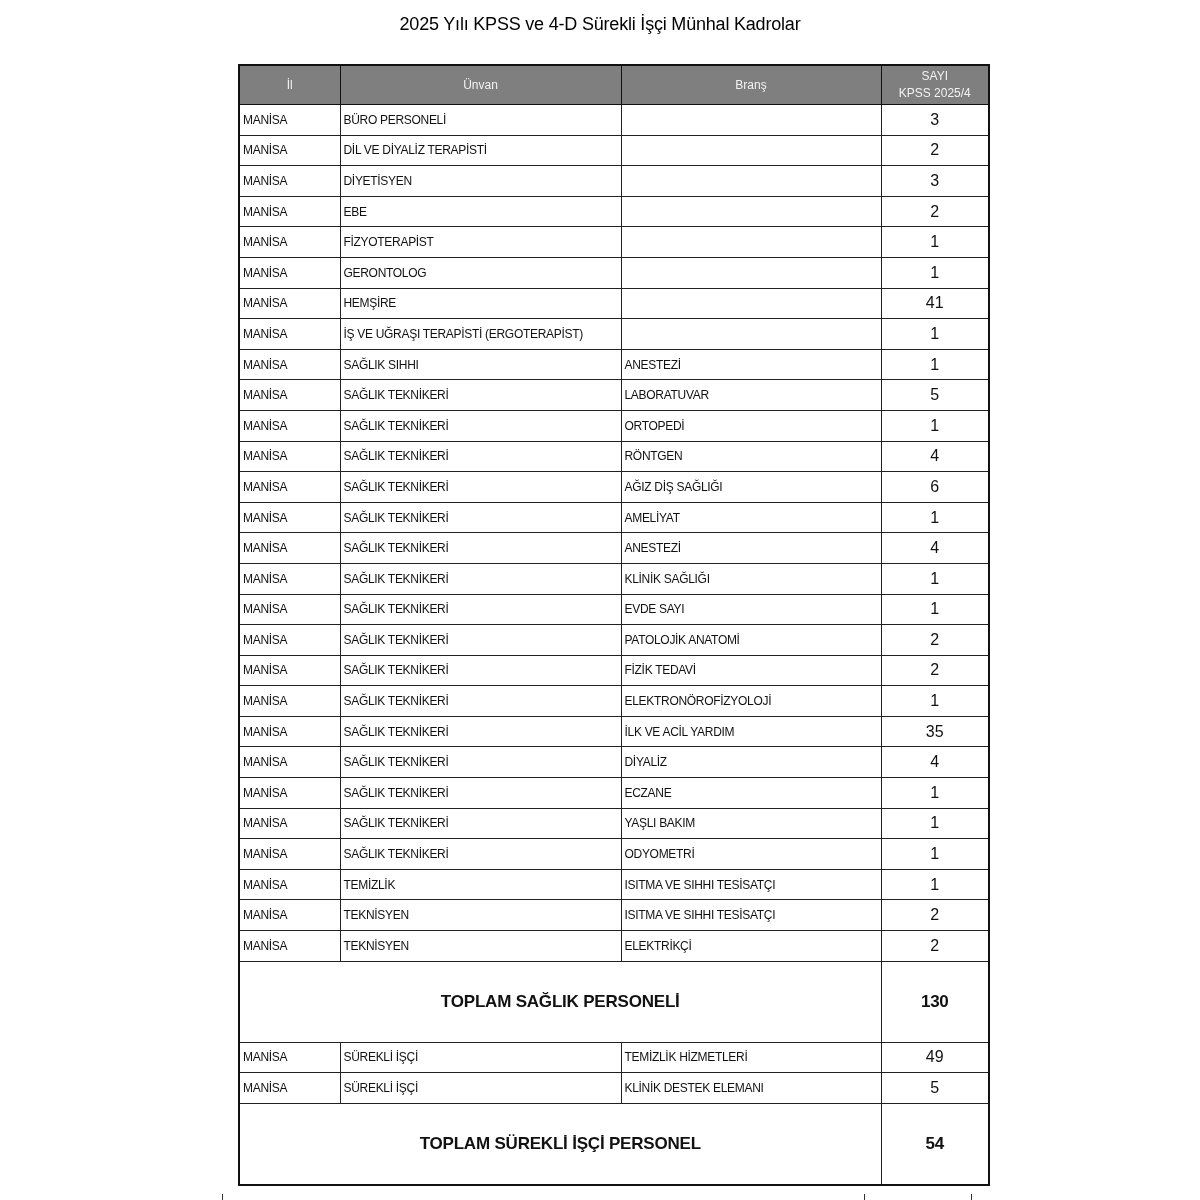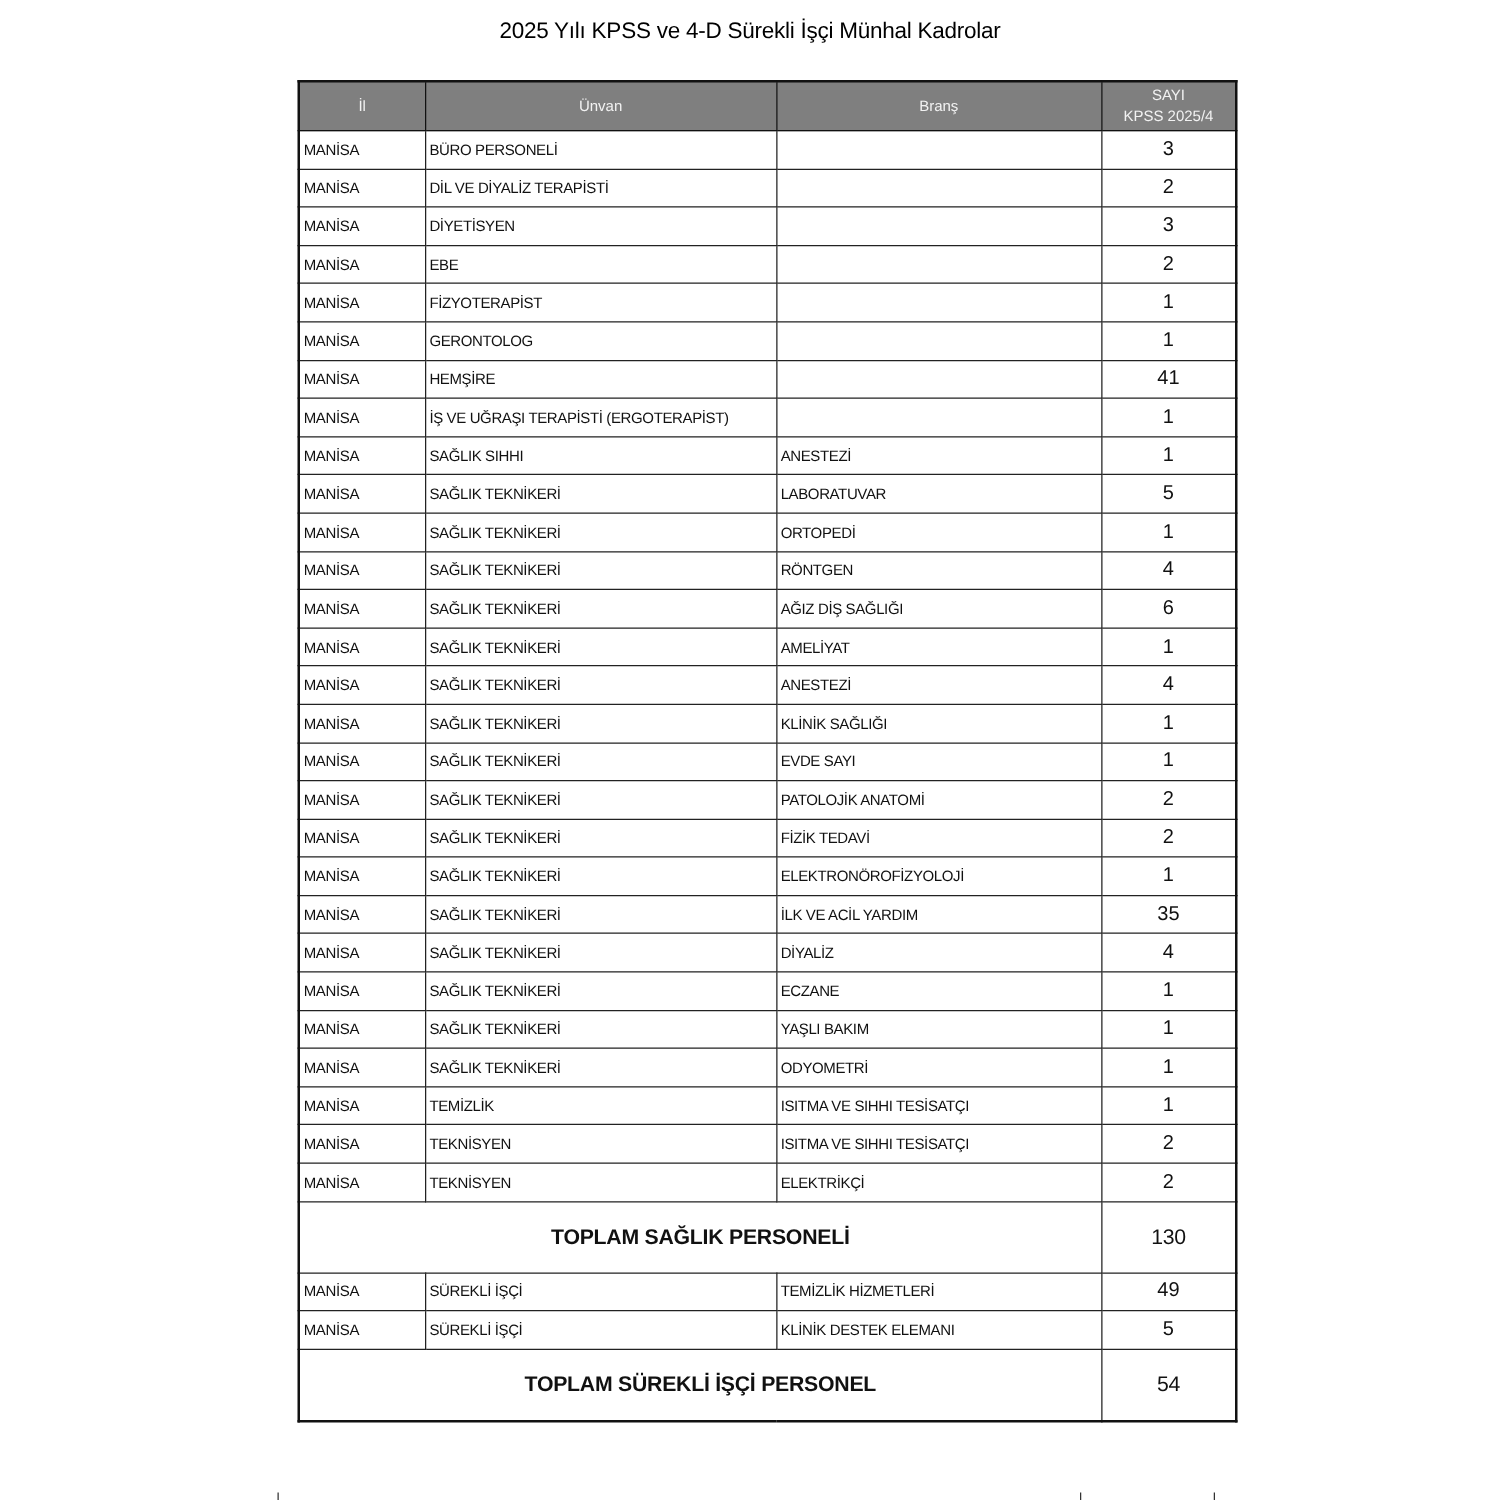"TOPLAM SAĞLIK PERSONELİ" table.staff tr.total td.total-label { padding: 0 -> 12px }
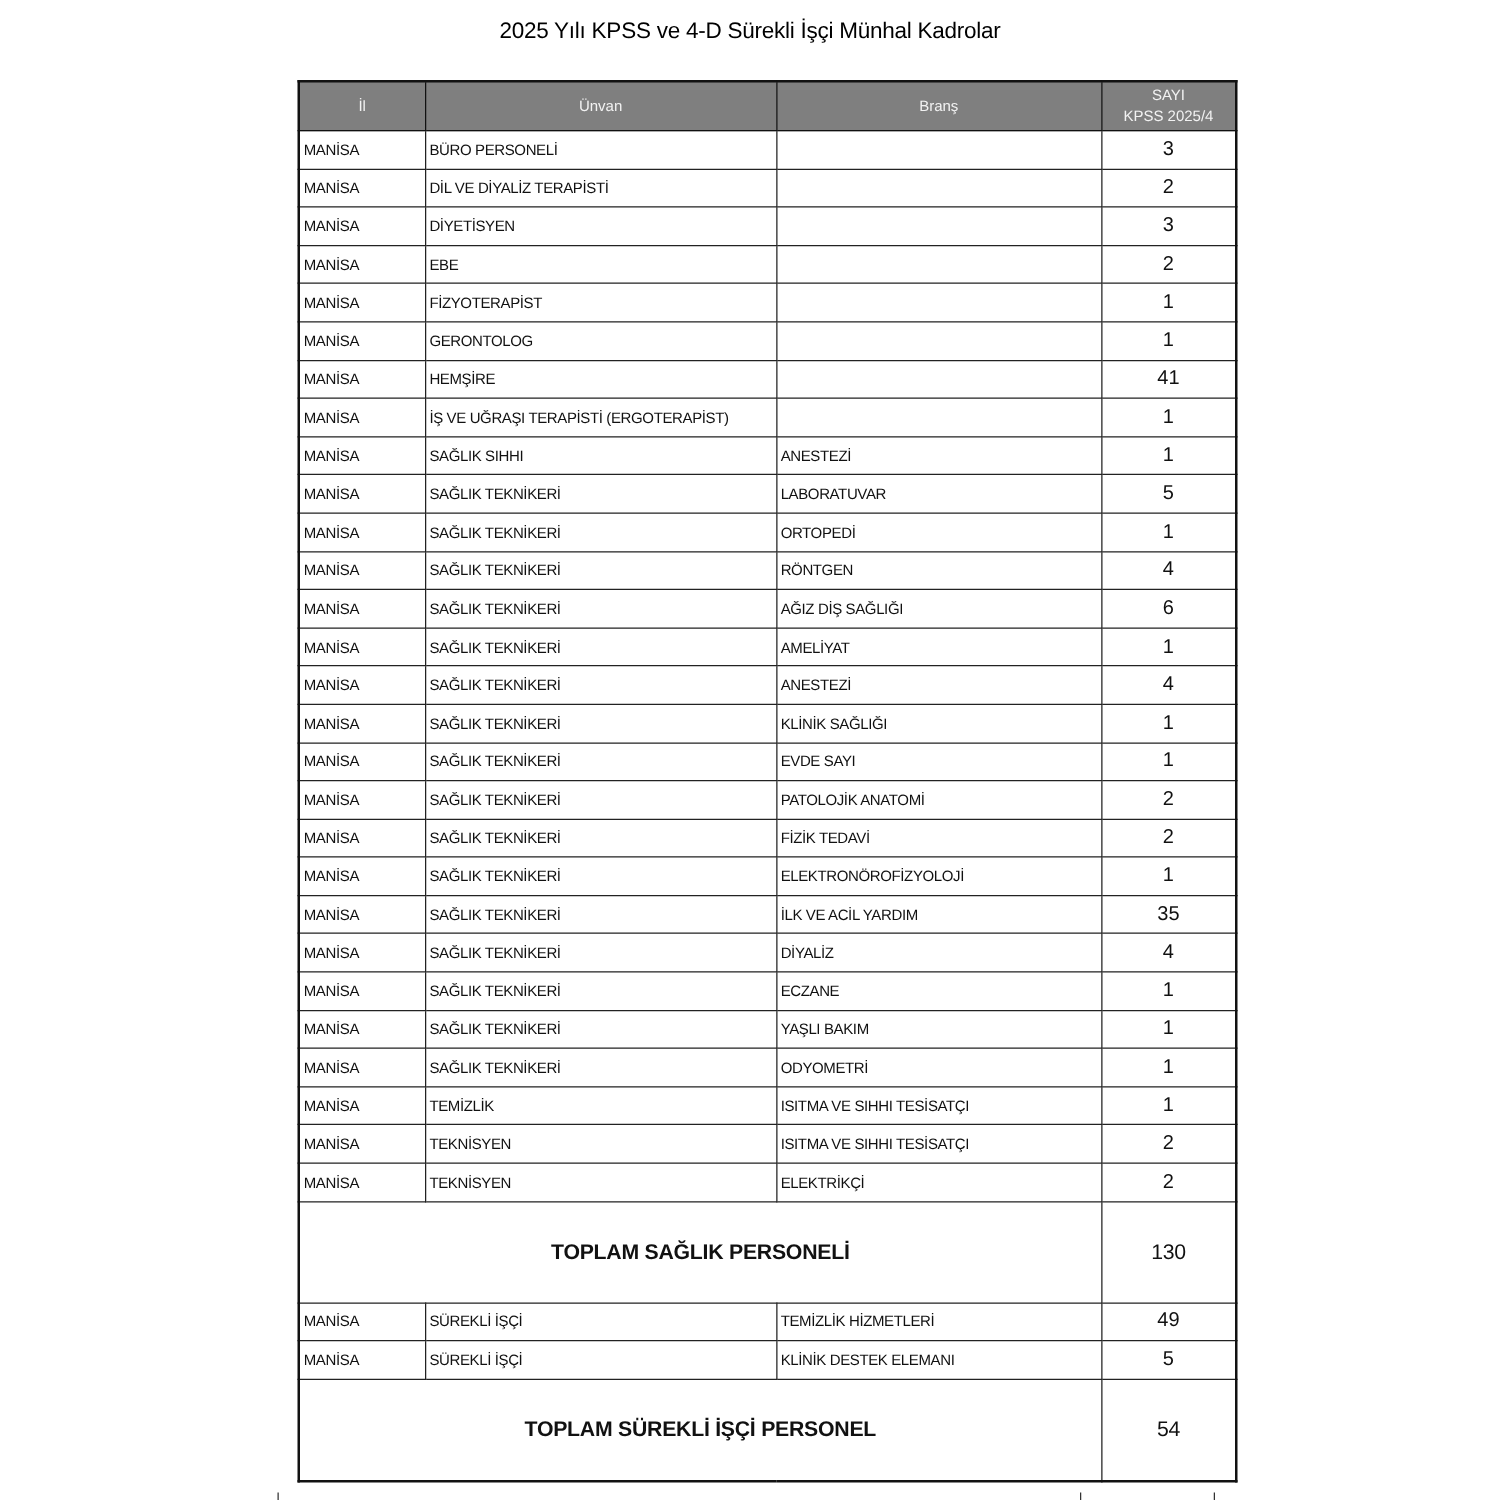"130" table.staff tr.total td.total-value { font-weight: normal -> bold }
